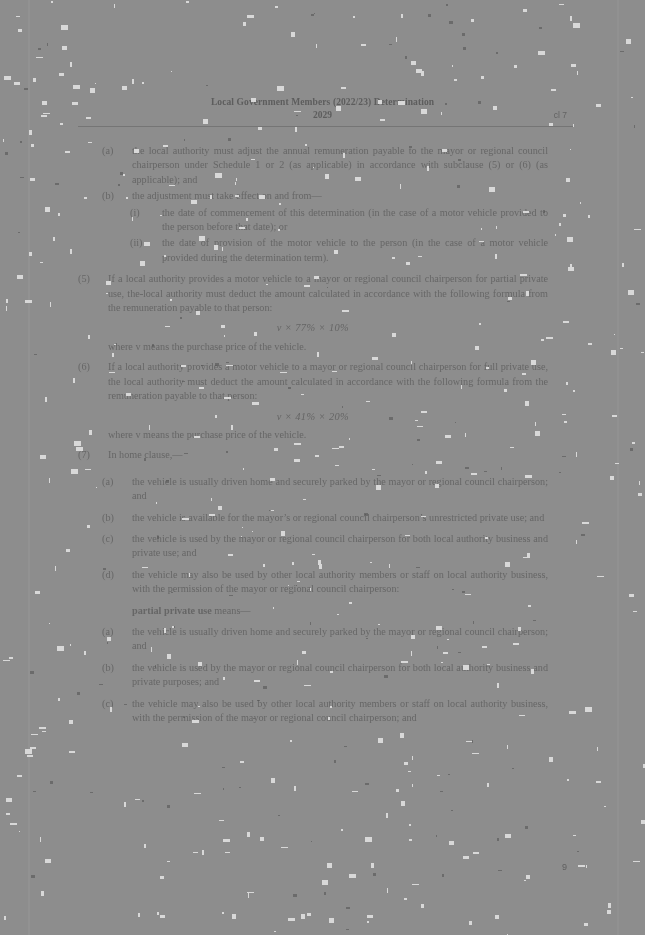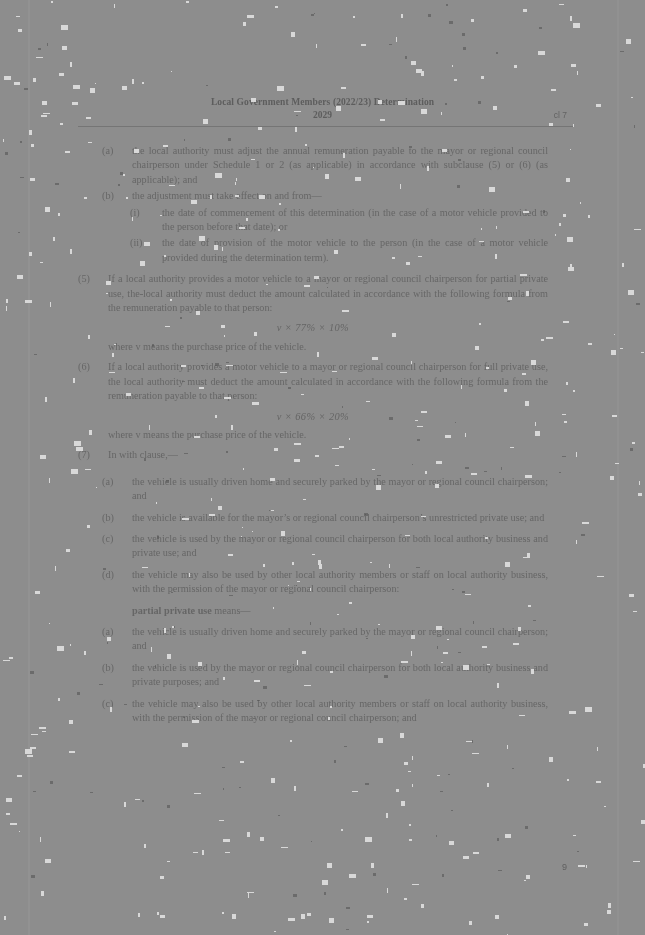"v × 66% × 20%" div.formula { text: 66% -> 41% }
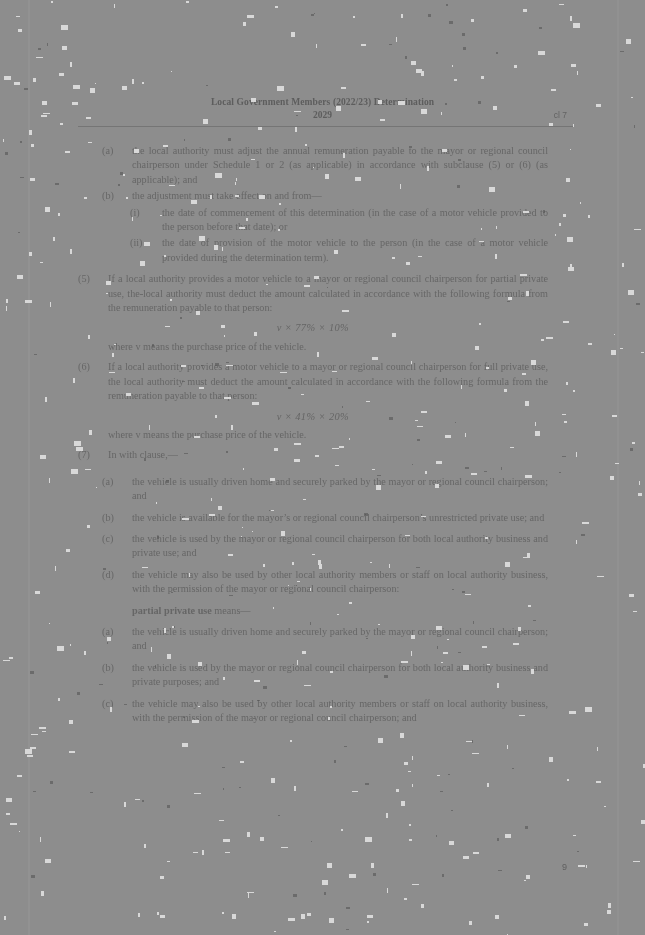"In with clause,—" span { text: with -> home }
